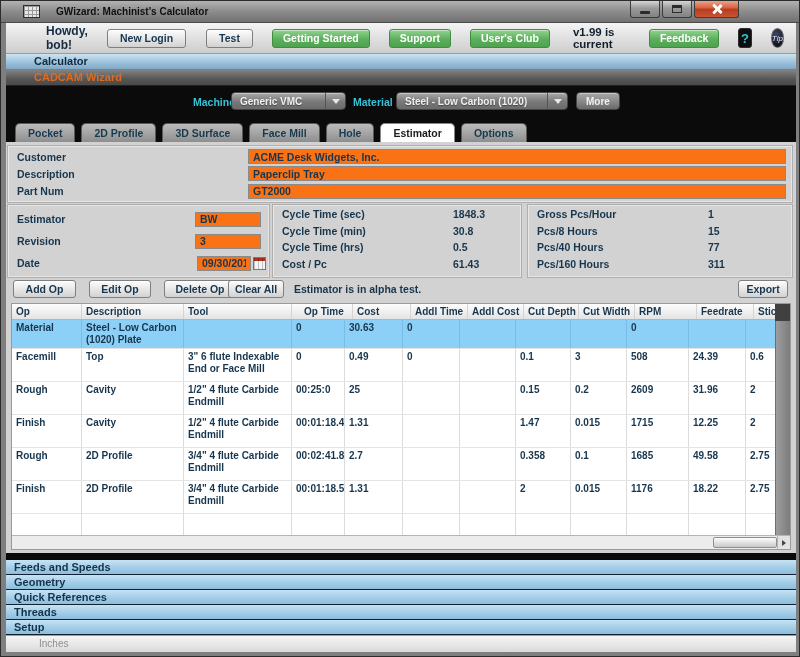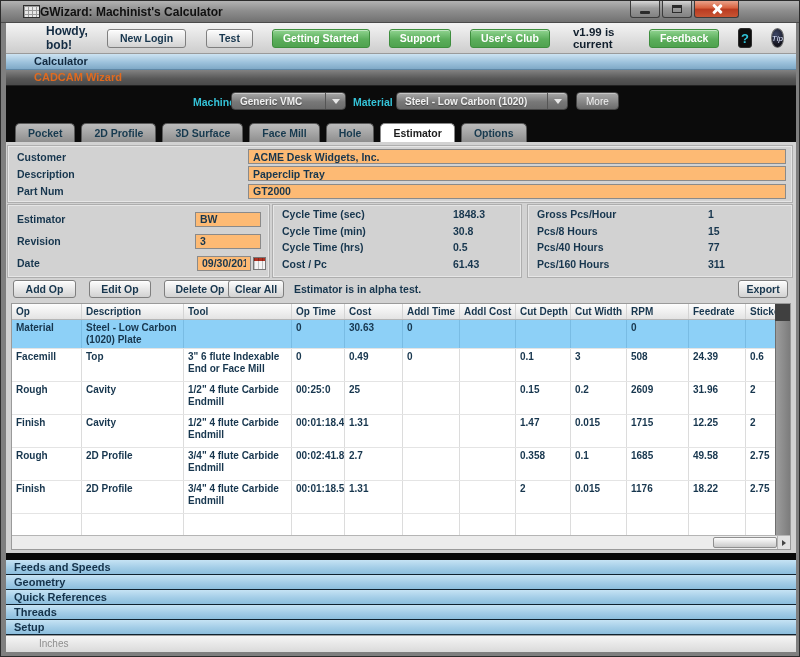"GWizard: Machinist's Calculator" .win-title { font-size: 12px -> 10px; margin-left: 0 -> 16px }
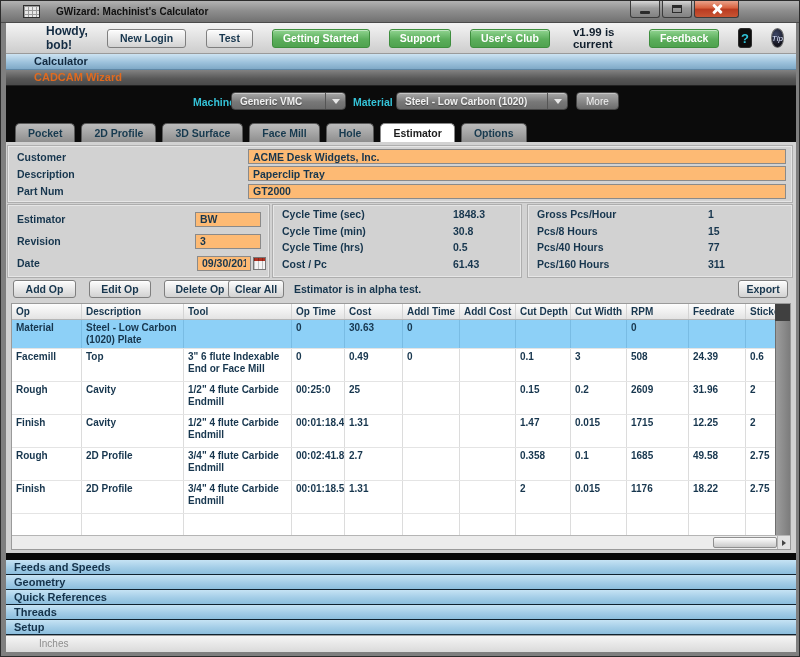"More" .btn-dark { font-weight: normal -> bold }
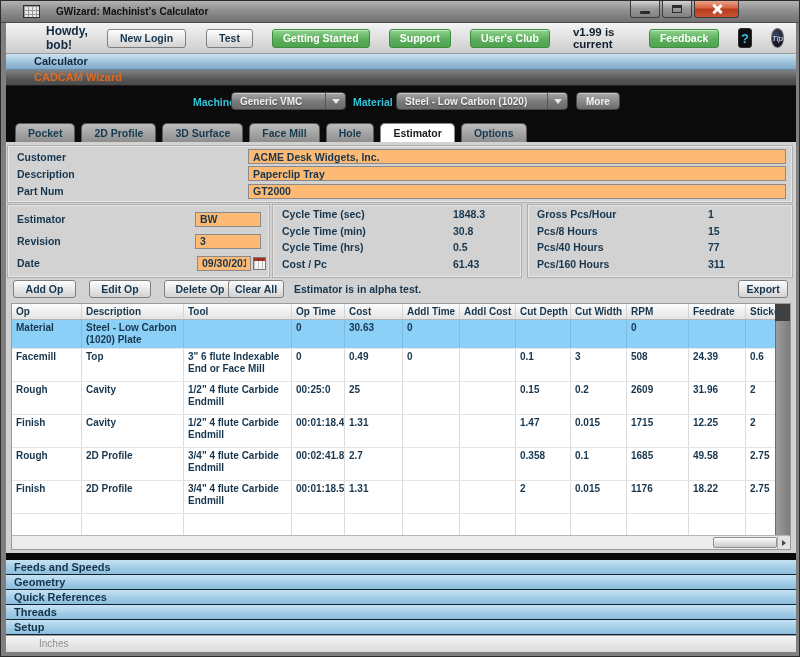"ACME Desk Widgets, Inc." .tinput { background: #fdba74 -> #f97316 }
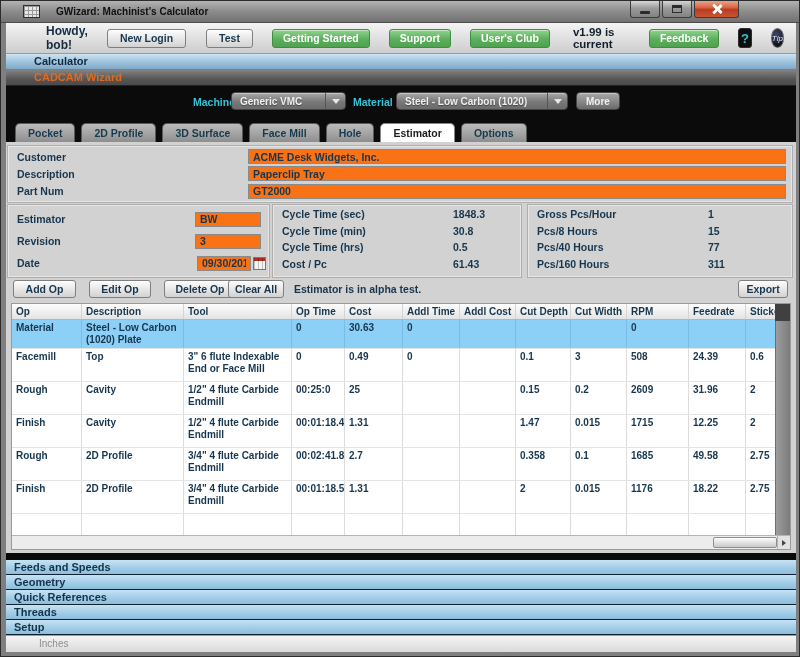"Op Time" div.hcell { margin-left: none -> 8px }
